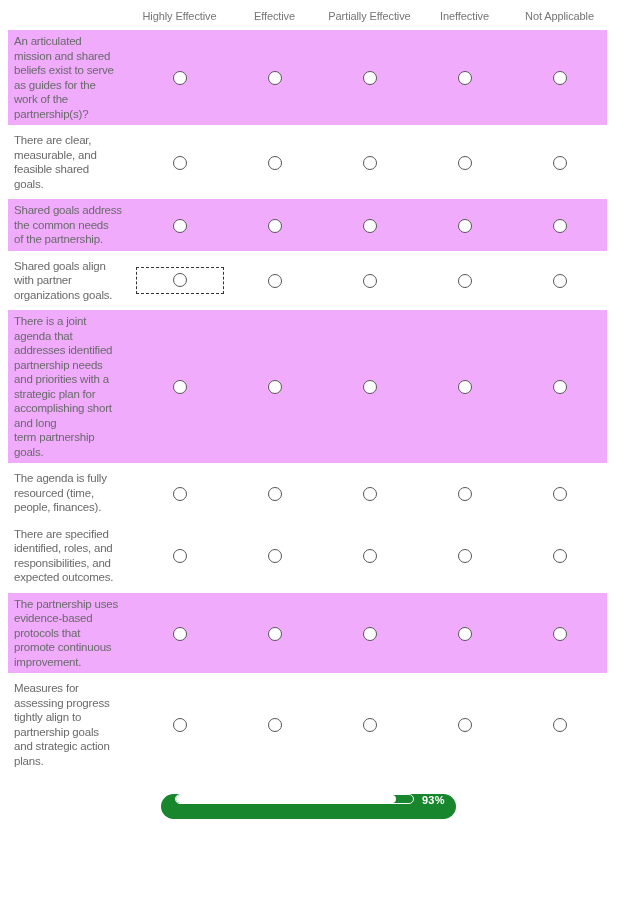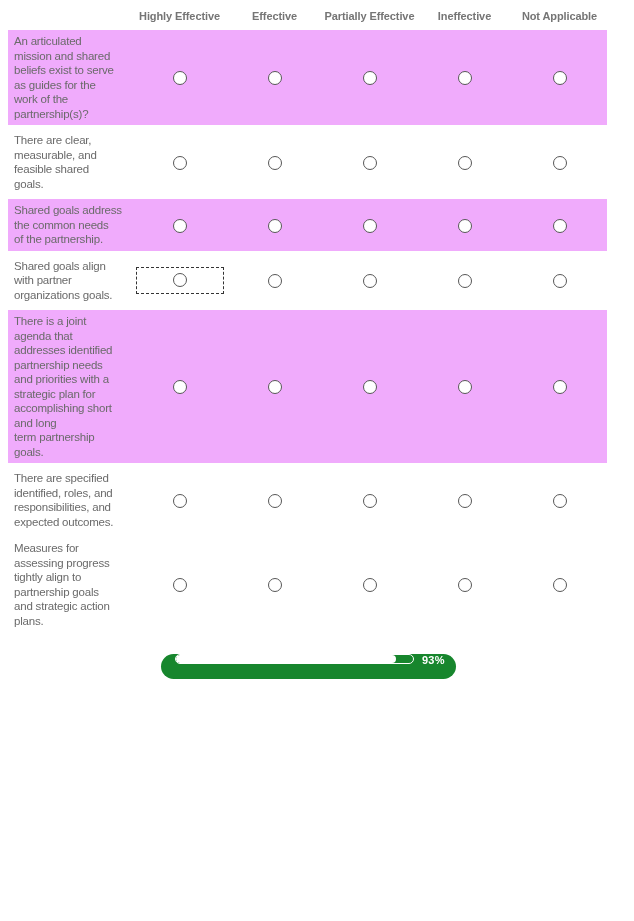"Highly Effective" th.col-header { font-weight: 700 -> 400 }
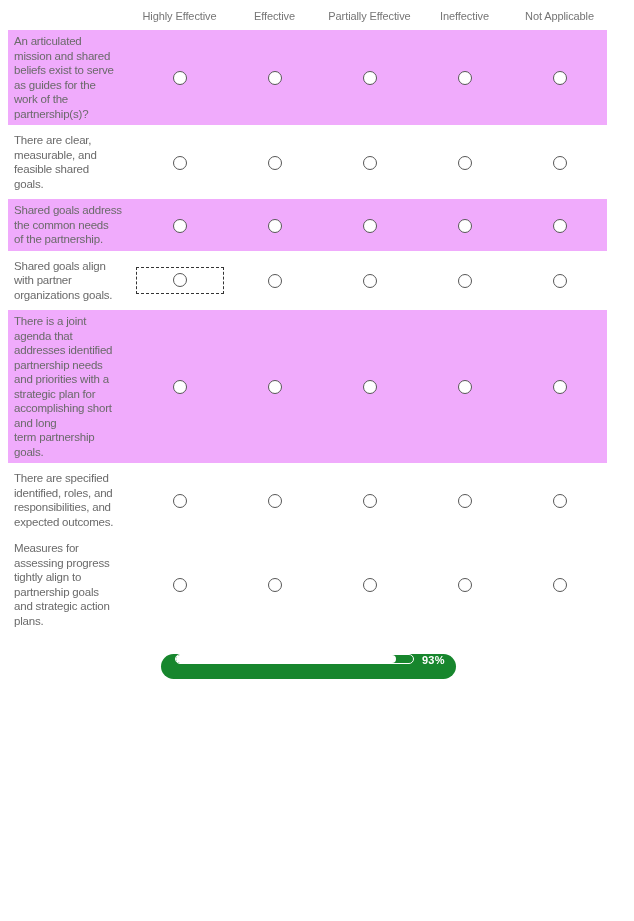"The agenda is fully" tr { html: none -> <tr> <td>The agenda is fully resourced (time, people, finances).</td> <td><span></span></td> <td><span></span></td> <td><span></span></td> <td><span></span></td> <td><span></span></td> </tr> }
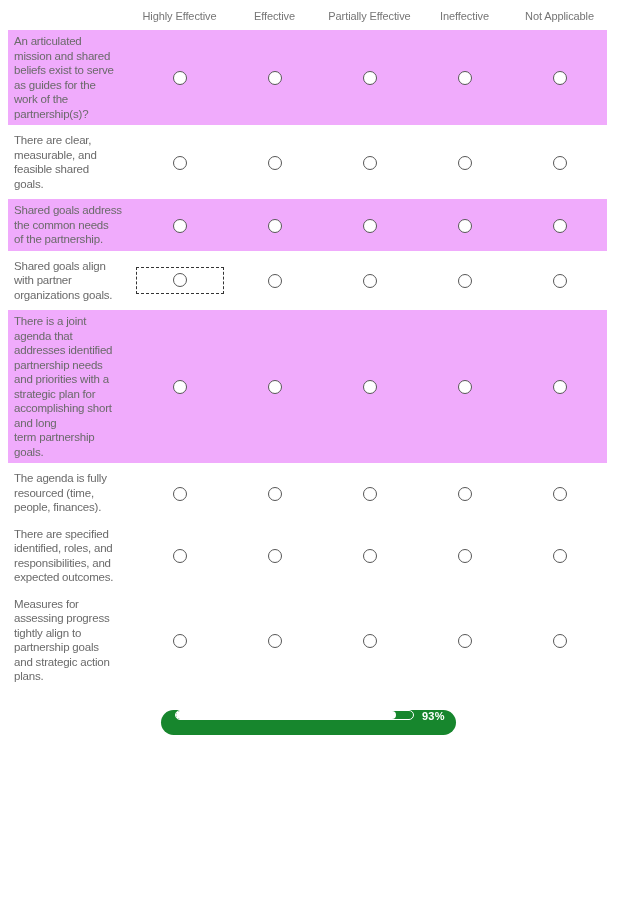"The partnership uses" tr.stripe { html: none -> <tr> <td>The partnership uses evidence-based protocols that promote continuous improvement.</td> <td><span></span></td> <td><span></span></td> <td><span></span></td> <td><span></span></td> <td><span></span></td> </tr> }
